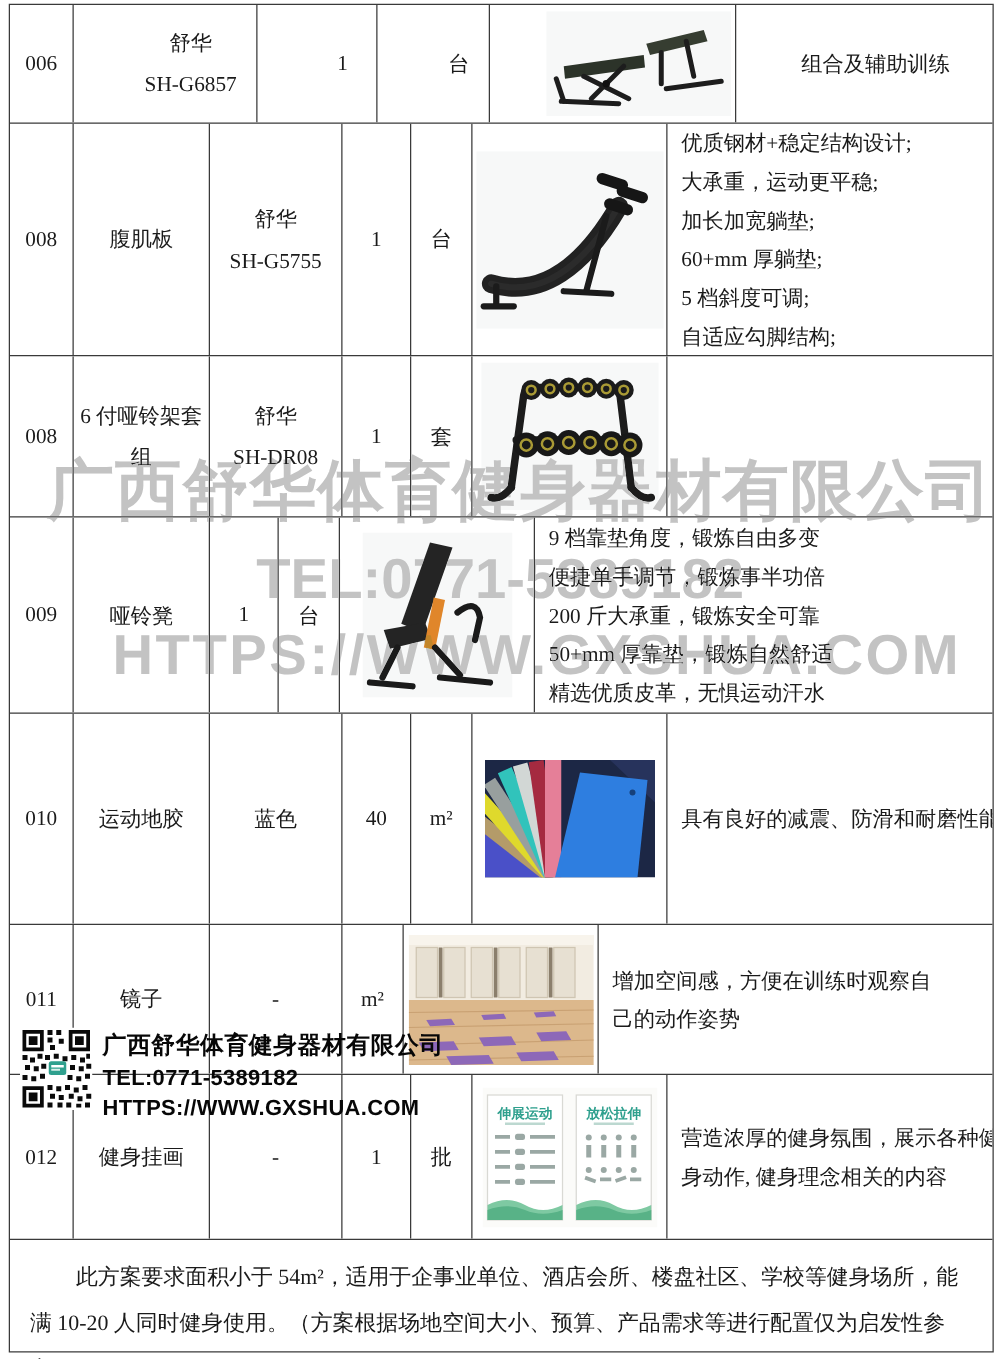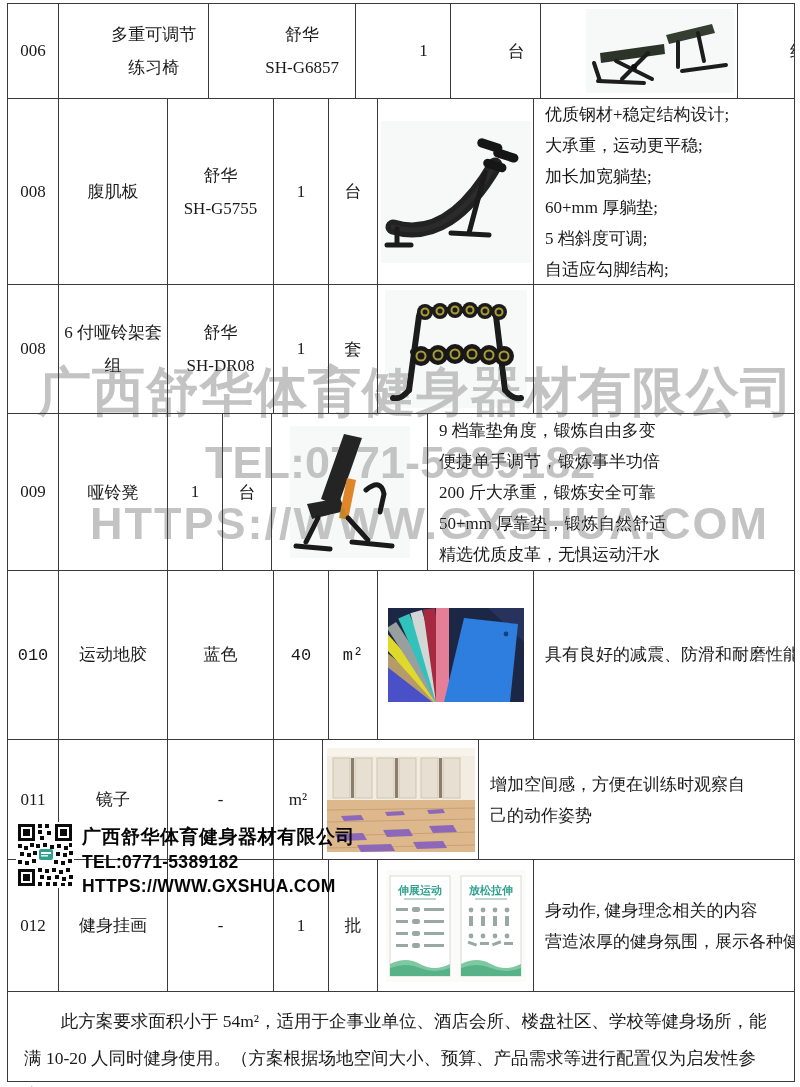"多重可调节" div.cell { html: <div> <div>多重可调节</div> <div>练习椅</div> </div> -> none }
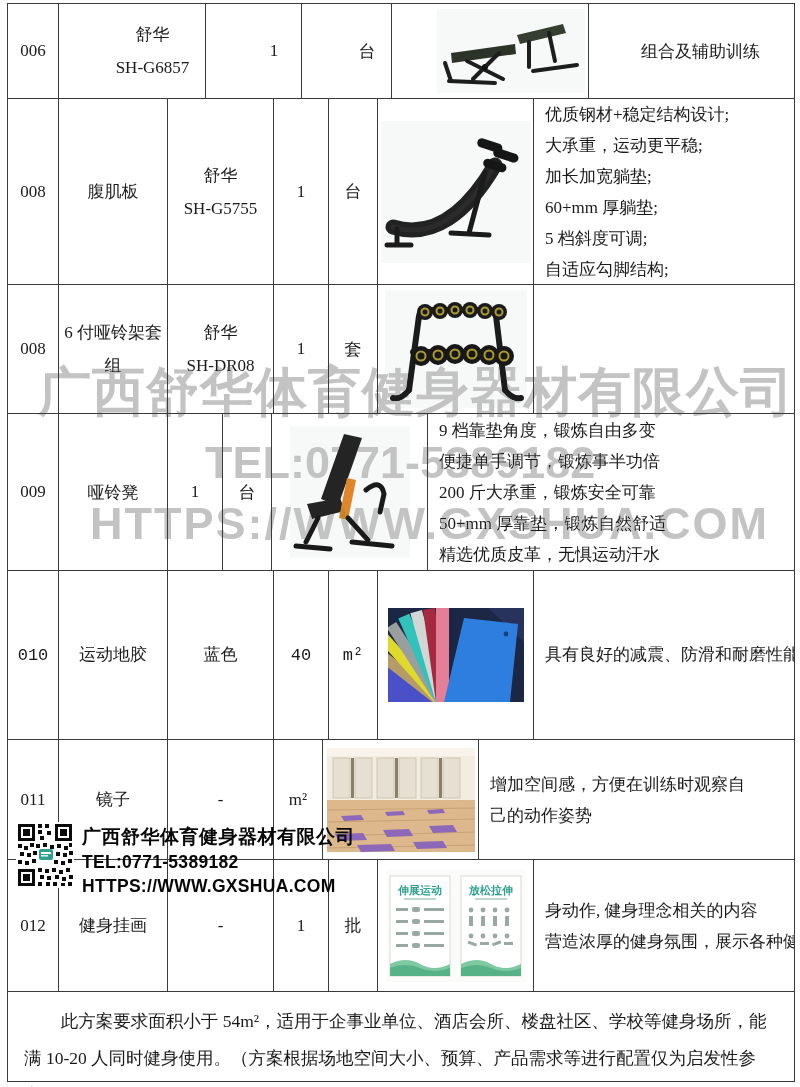"010" div.row { font-family: Liberation Mono, monospace -> none }
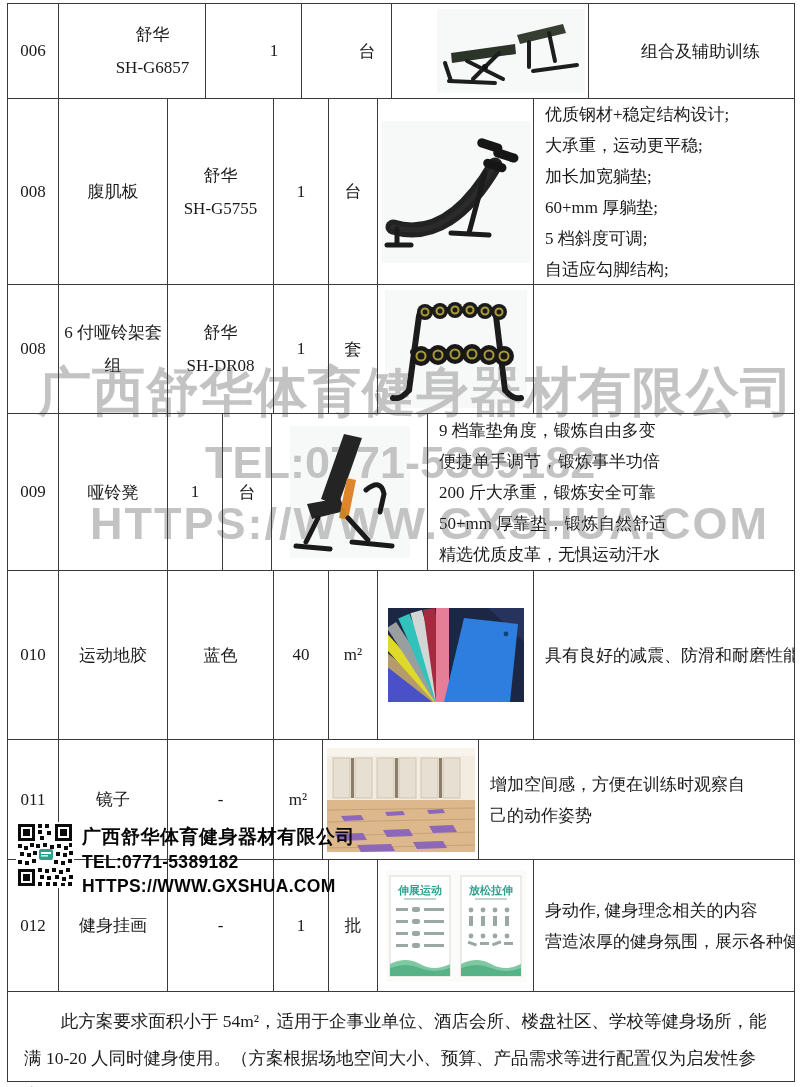"身动作, 健身理念相关的内容" div.ln { order: before "营造浓厚的健身氛围，展示各种健" -> after "营造浓厚的健身氛围，展示各种健" }
